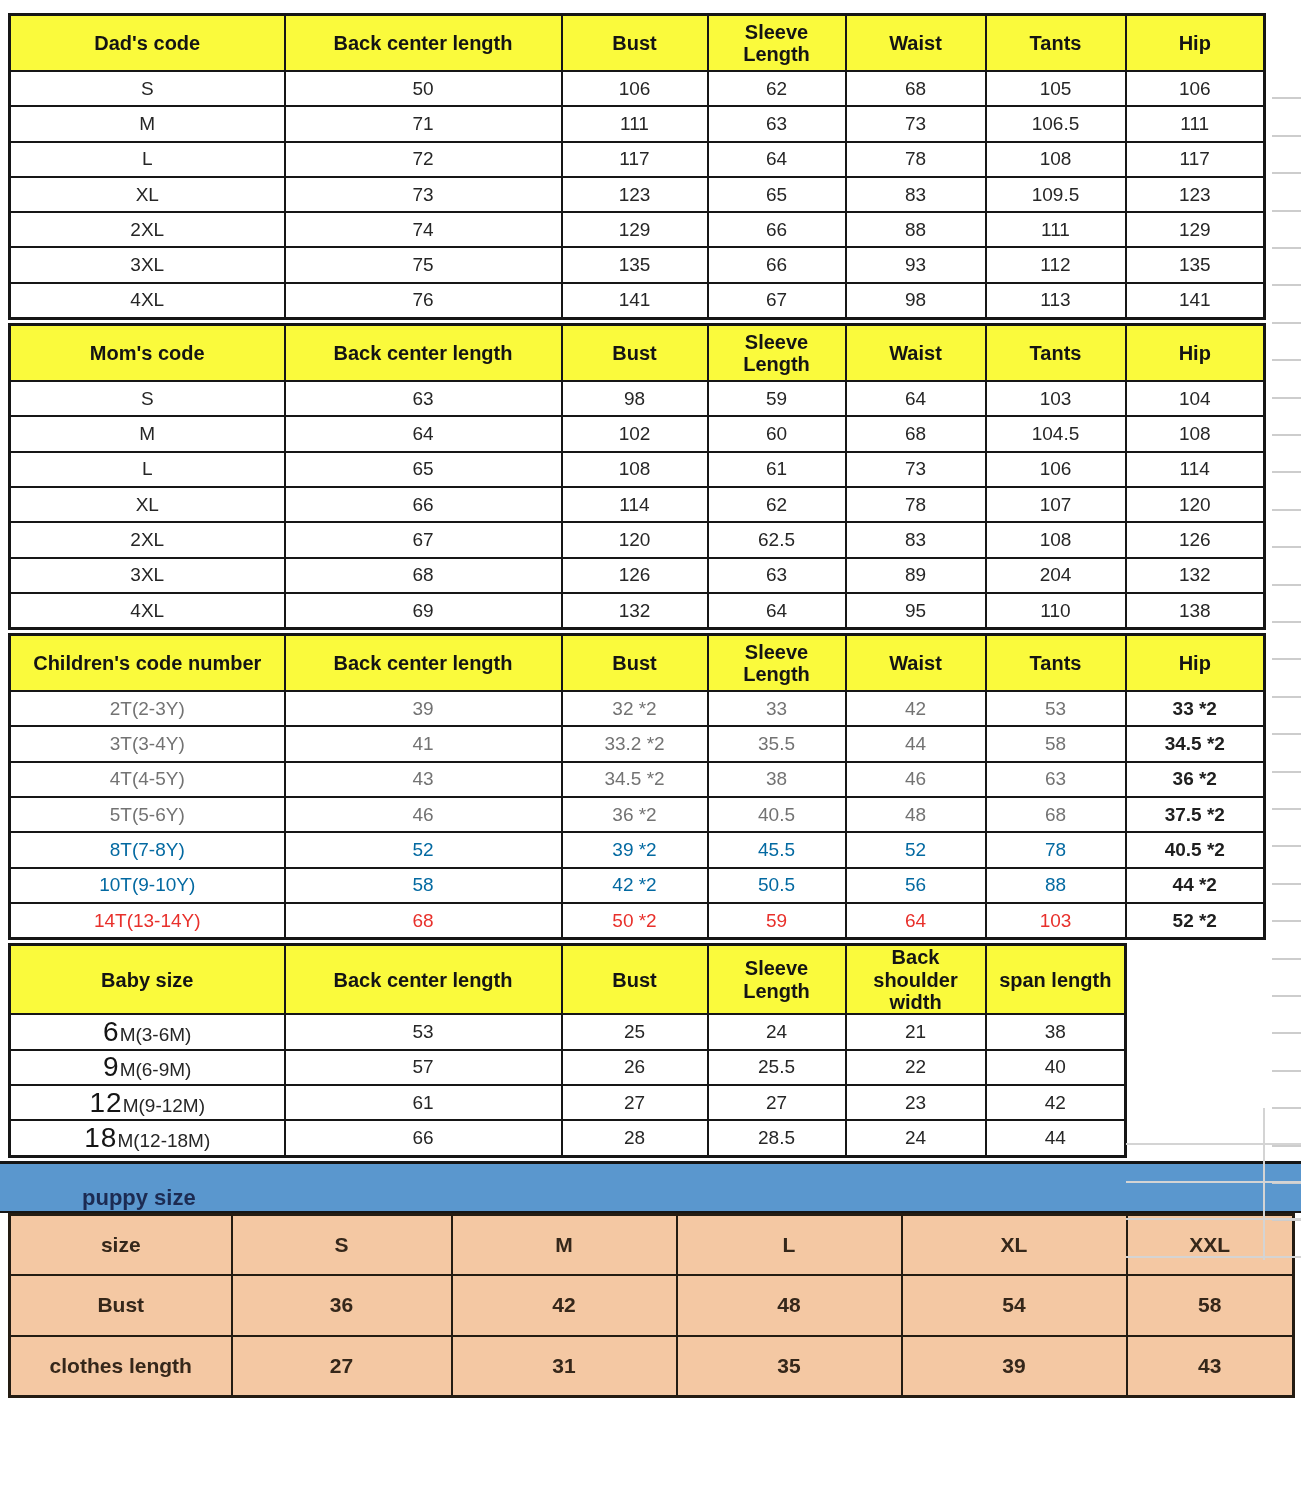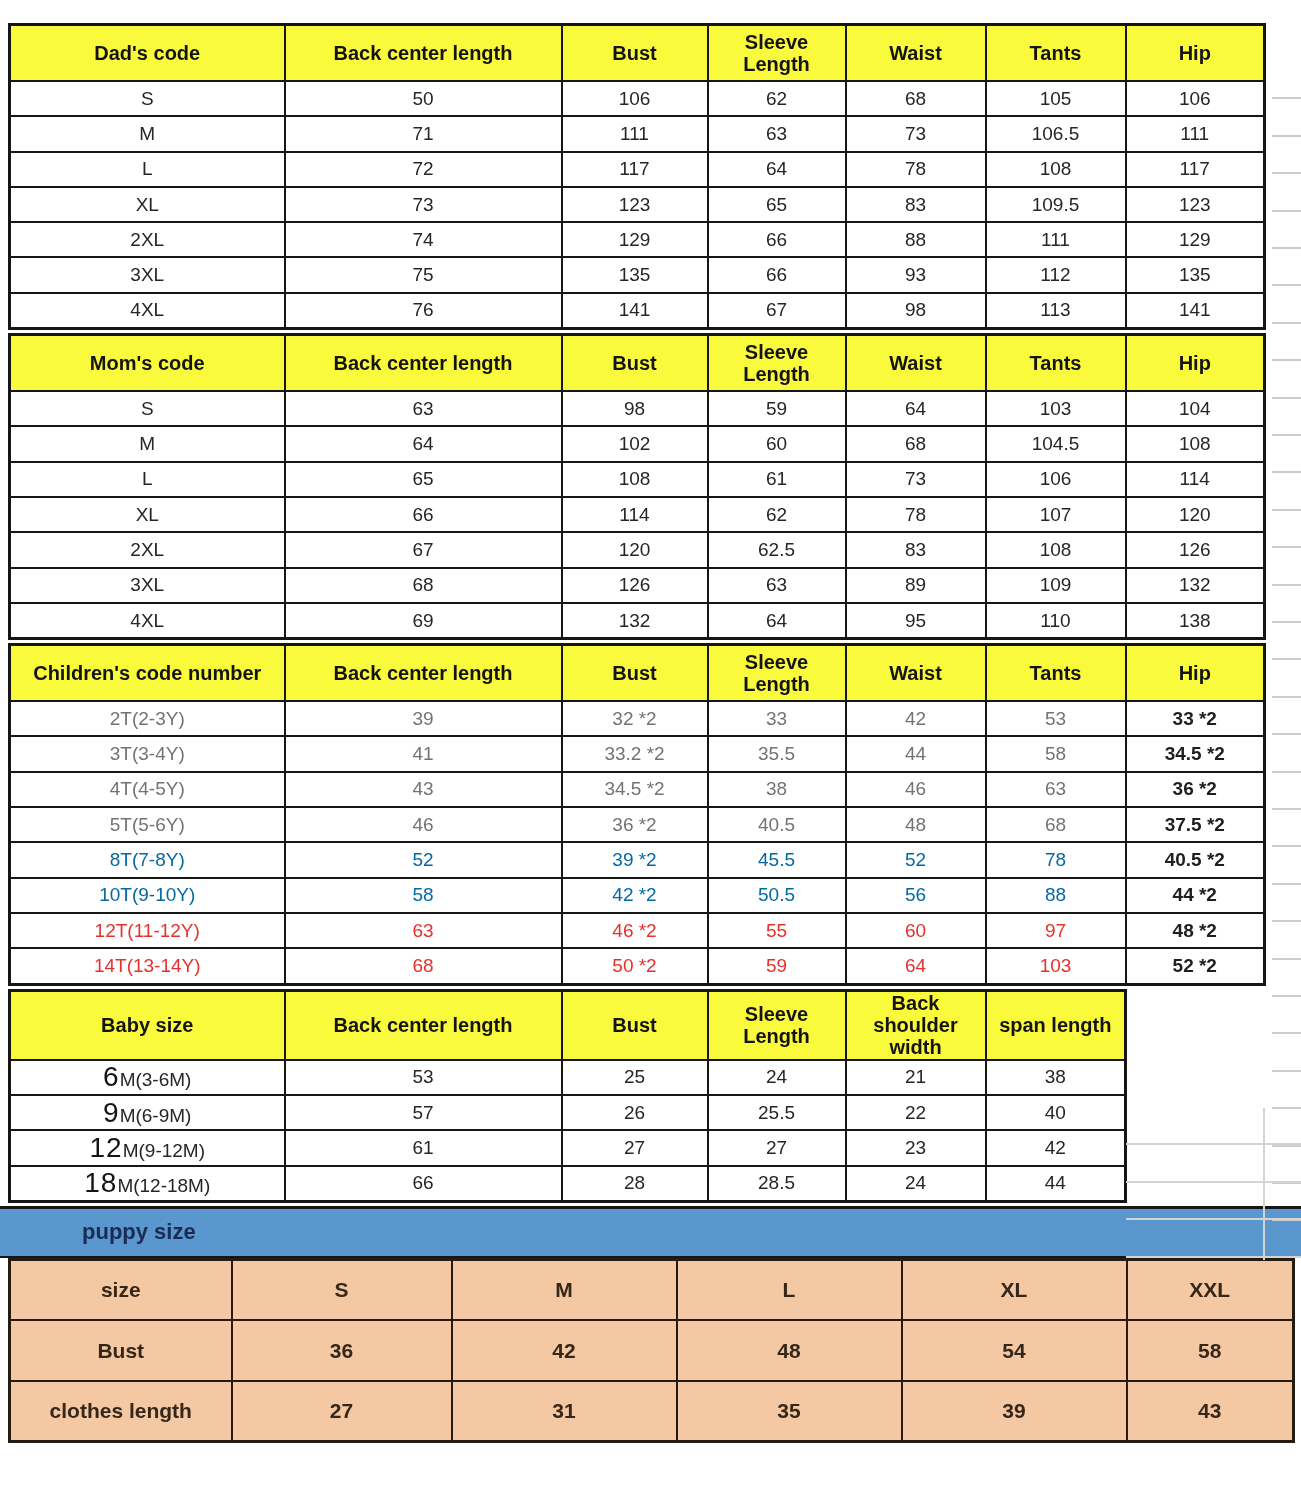"Dad's code" .tables-wrap { padding: 23px 0 0 8px -> 13px 0 0 8px }
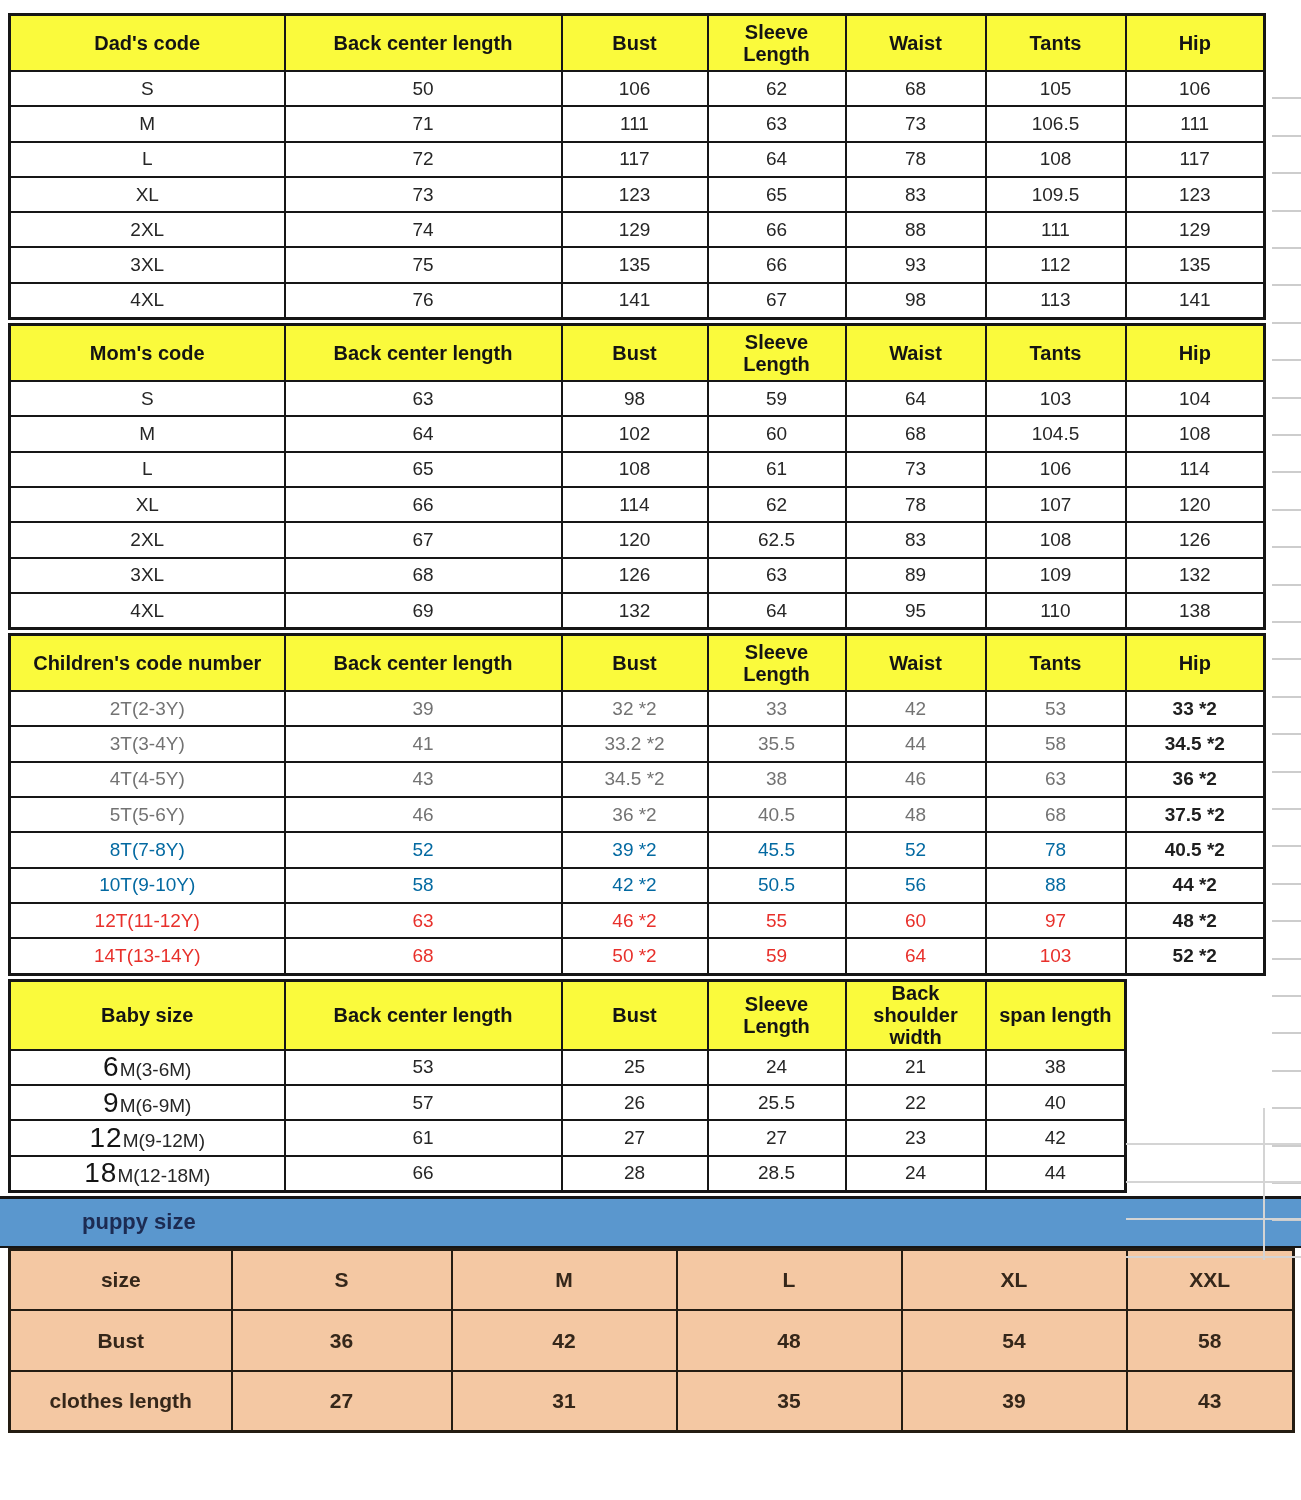"109" td { text: 109 -> 204 }
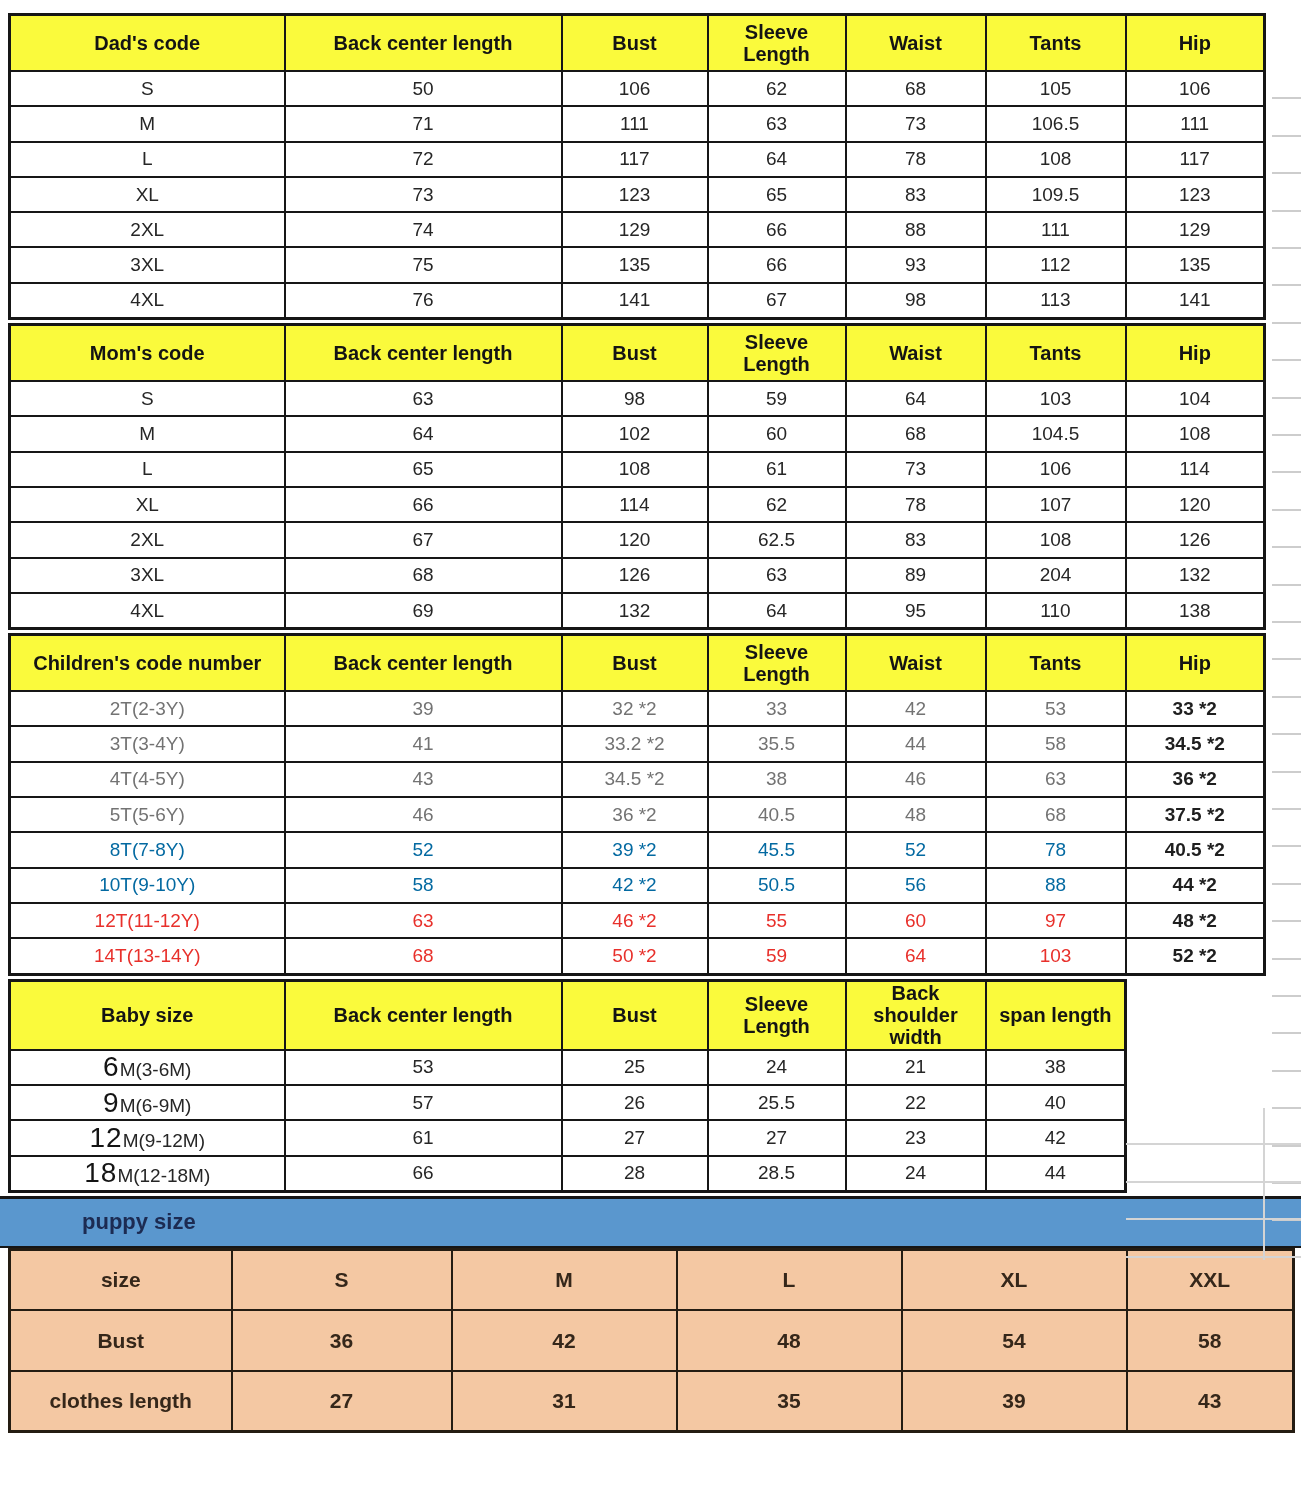"12T(11-12Y)" tr.c-red { html: <tr> <td>12T(11-12Y)</td> <td>63</td> <td>46 *2</td> <td>55</td> <td>60</td> <td>97</td> <td>48 *2</td> </tr> -> none }
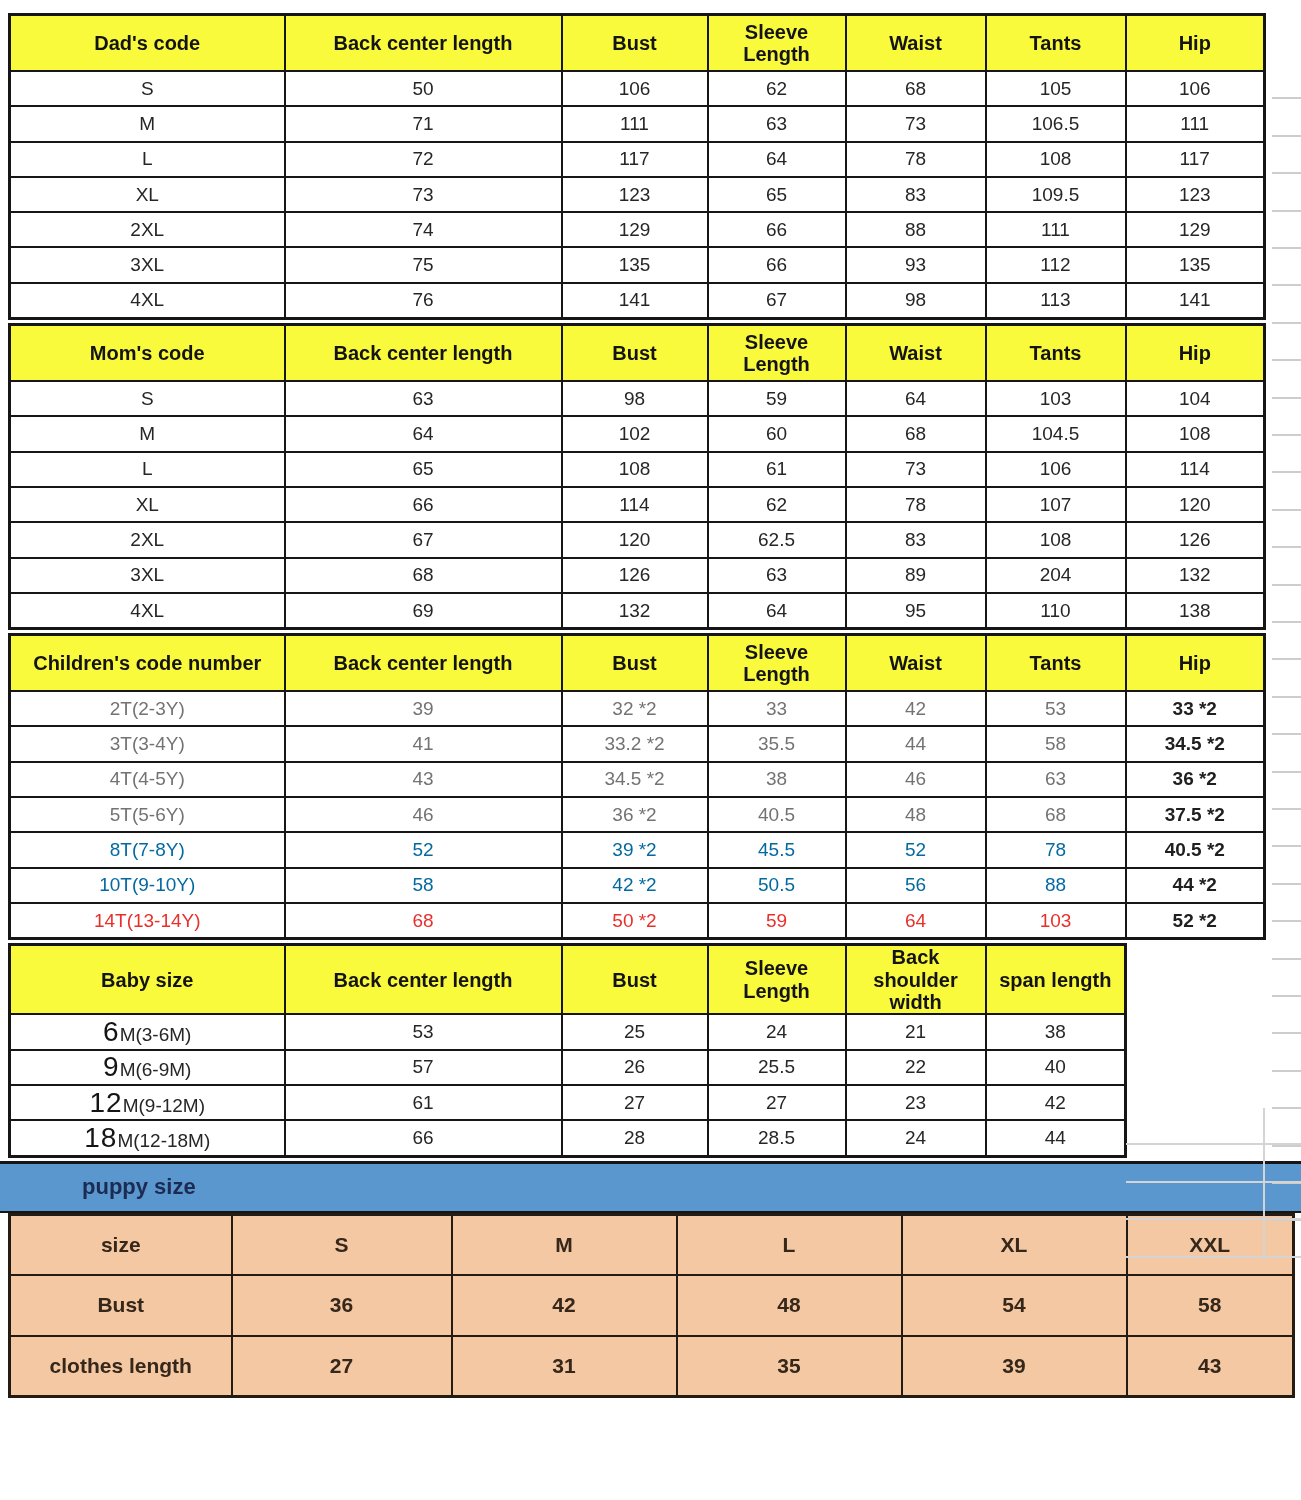"puppy size" .band { align-items: center -> flex-end }
